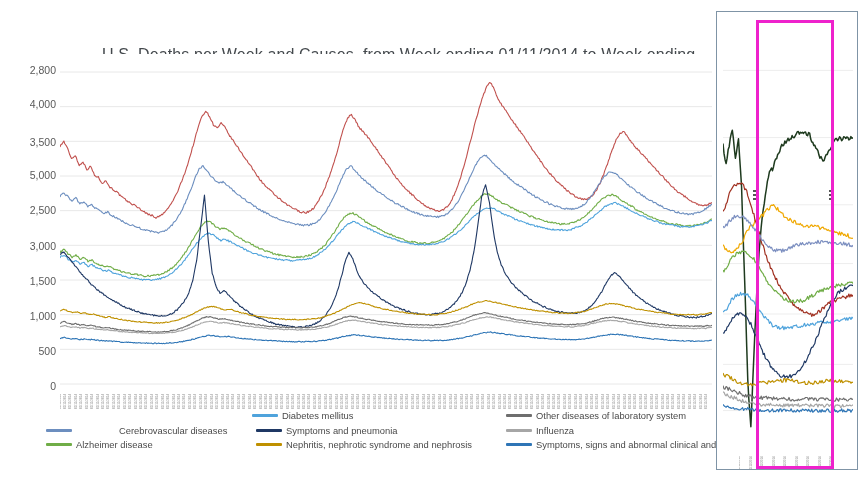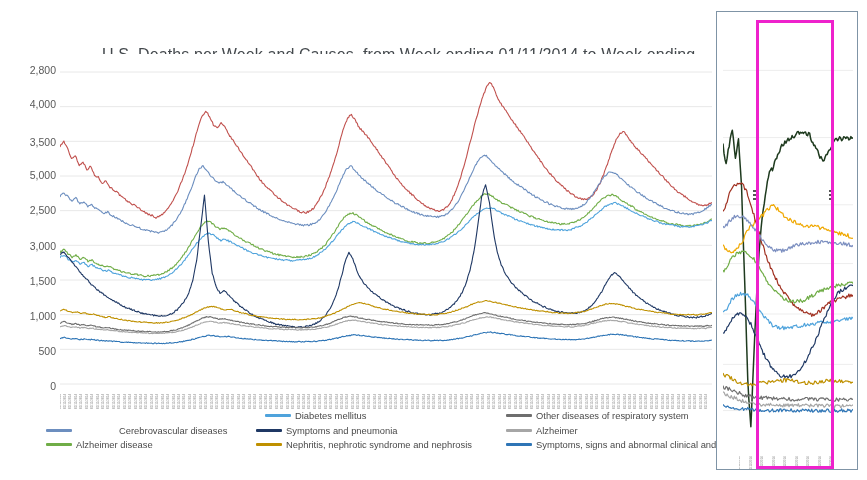"Diabetes mellitus" div.lg-item { left: 219px -> 206px }
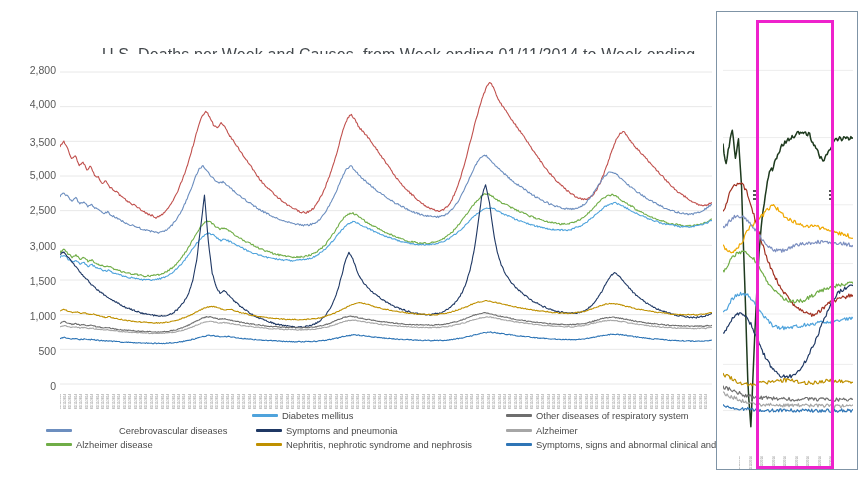"Other diseases of respiratory system" span.lg-text { text: respiratory -> laboratory }
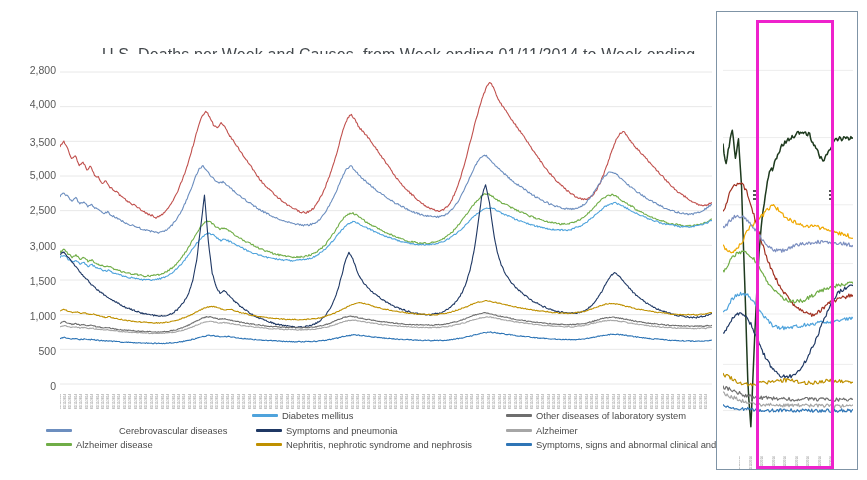"Alzheimer" span.lg-text { text: Alzheimer -> Influenza }
